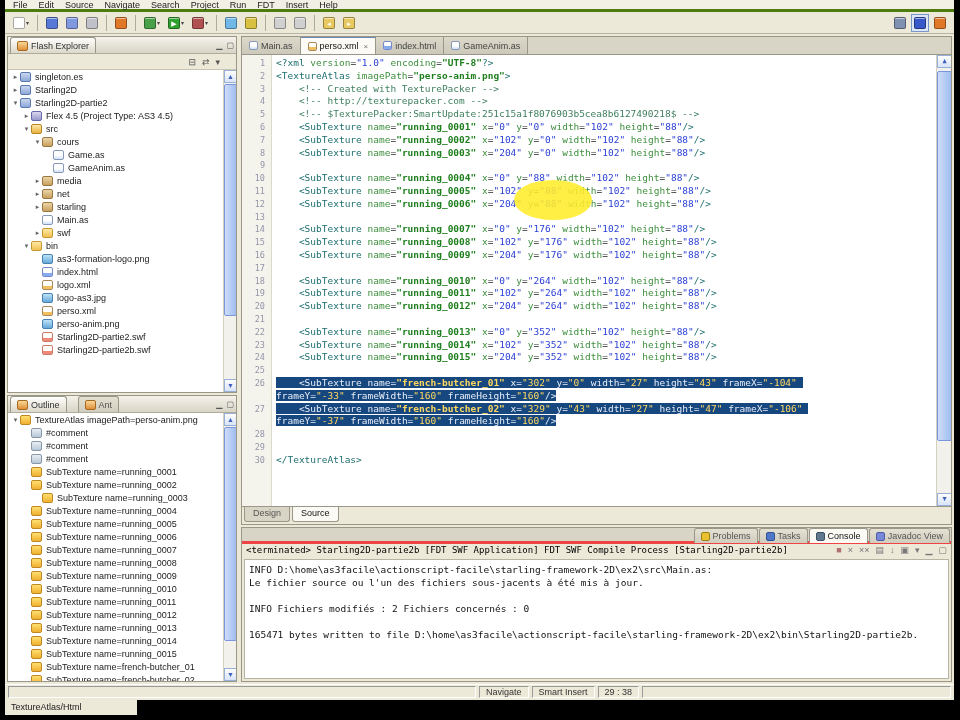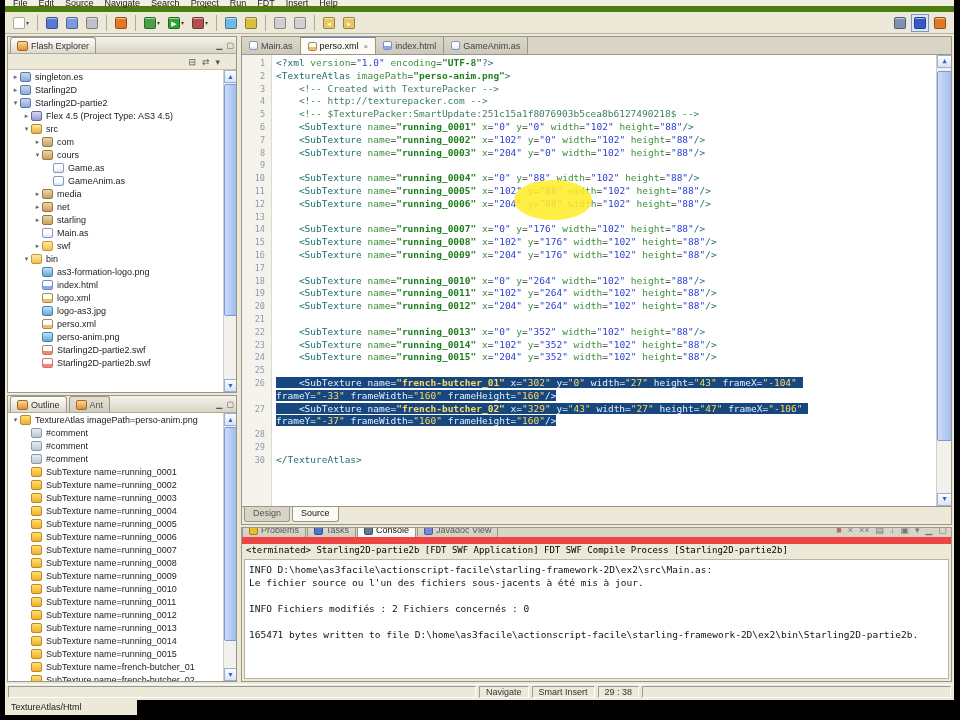"File" .menubar { border-bottom: 6px solid #4d7c0f -> 3px solid #4d7c0f }
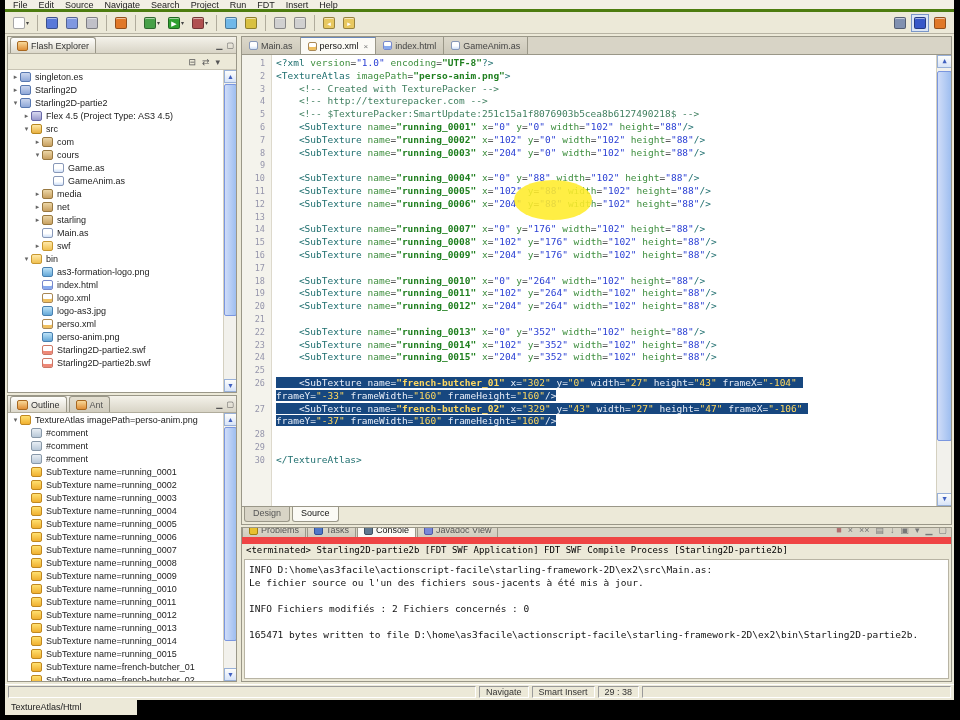"Flash Explorer" .ptab { margin-right: 2px -> 11px }
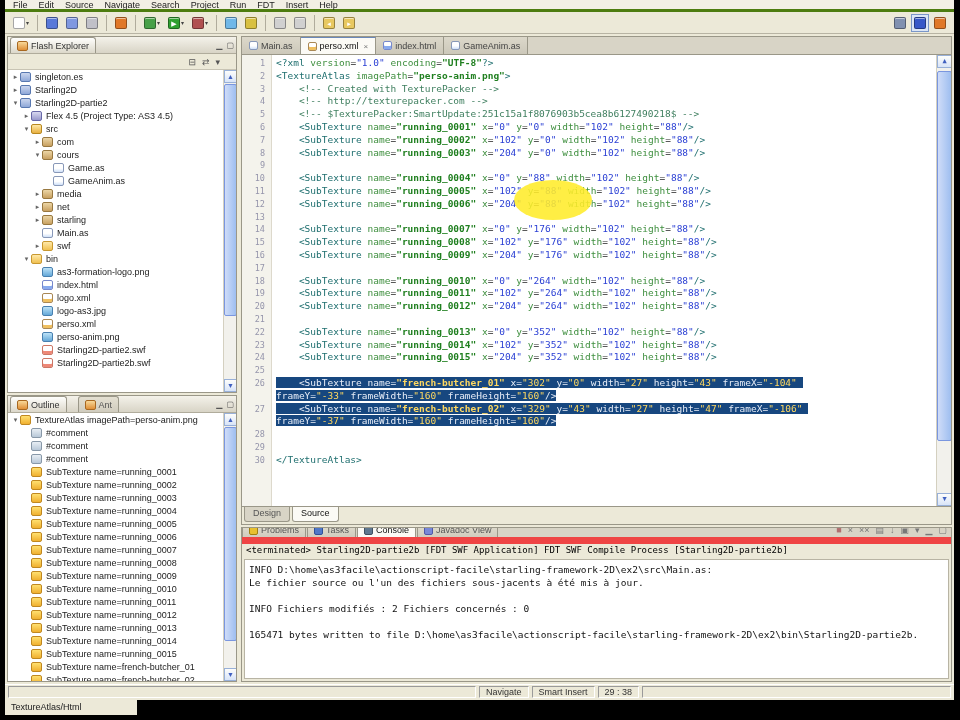"com" div.trow { html: <div> <span>▸</span> <span></span> <span>com</span> </div> -> none }
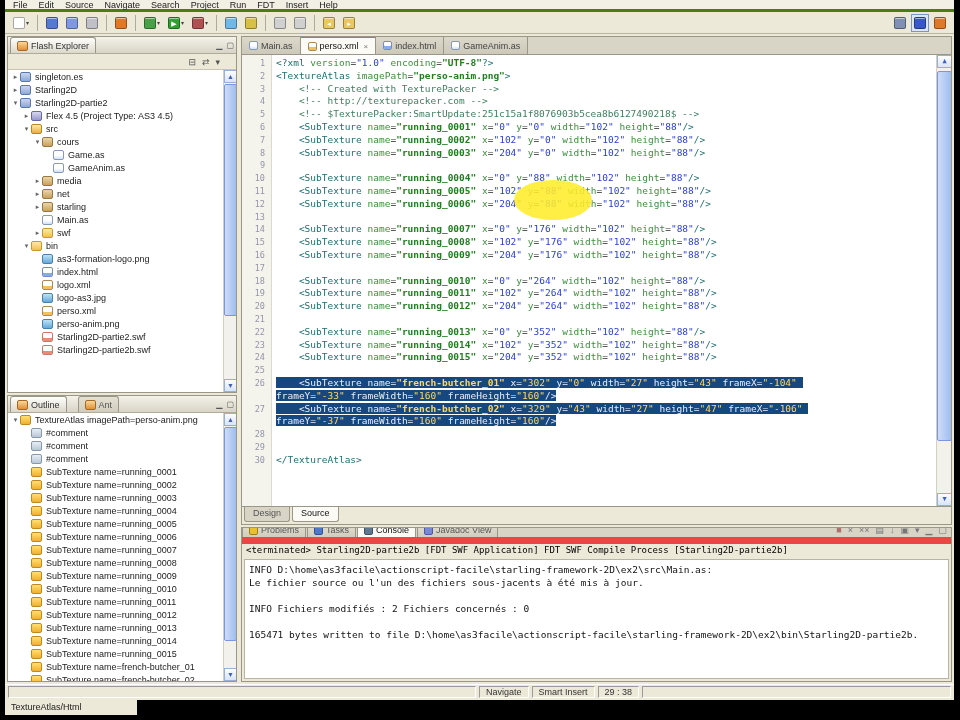"SubTexture name=running_0003" div.trow { padding-left: 14px -> 25px }
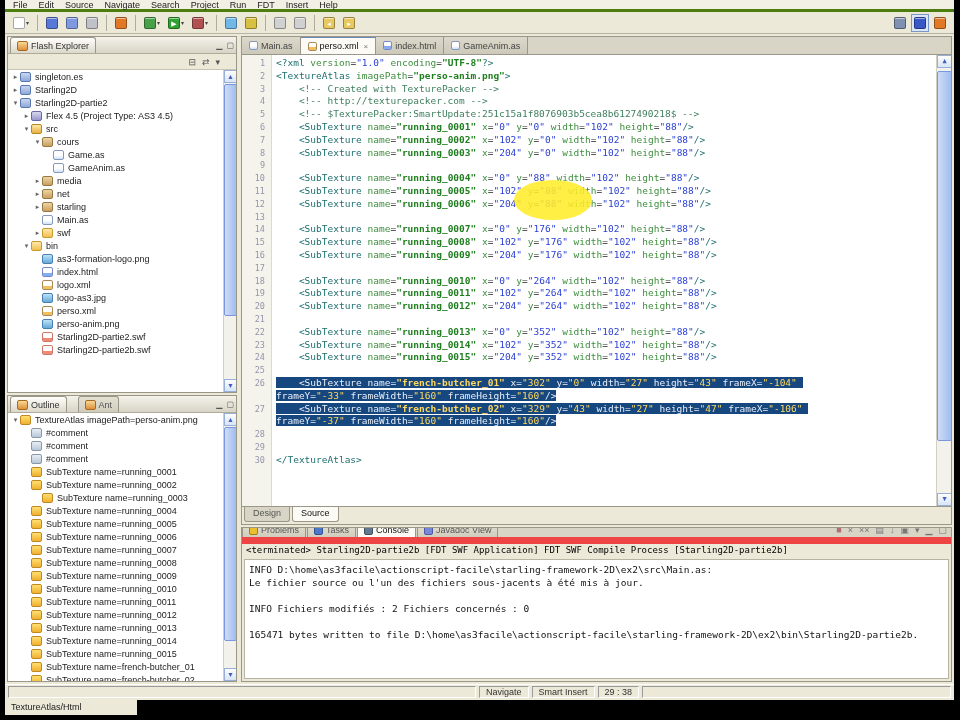"Problems" .ctabs-row { border-bottom: 7px solid #ef4444 -> 3px solid #ef4444; flex-direction: none -> column }
